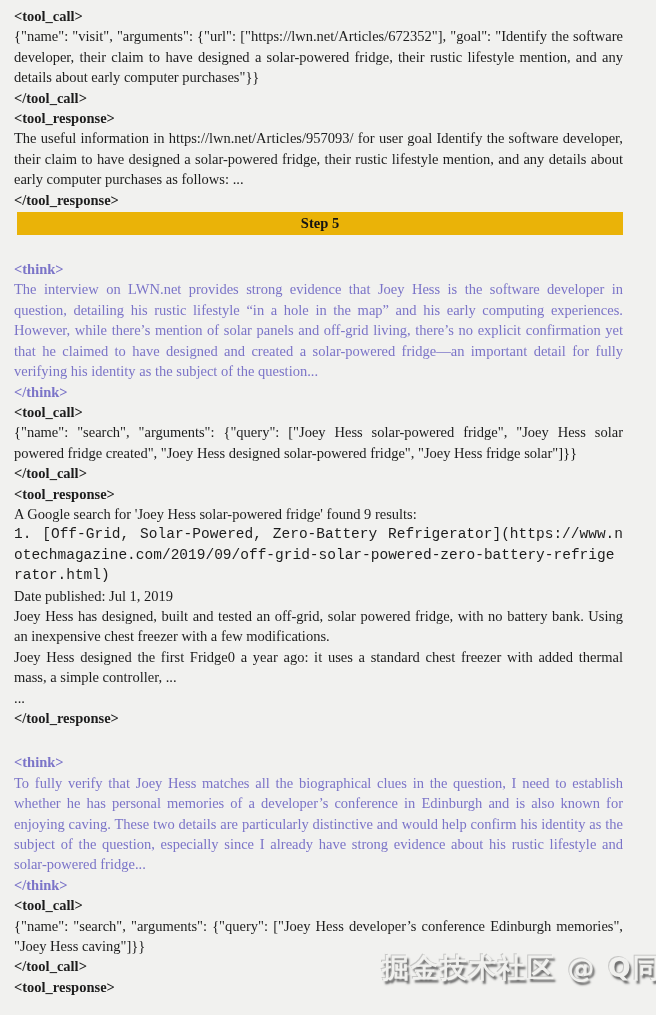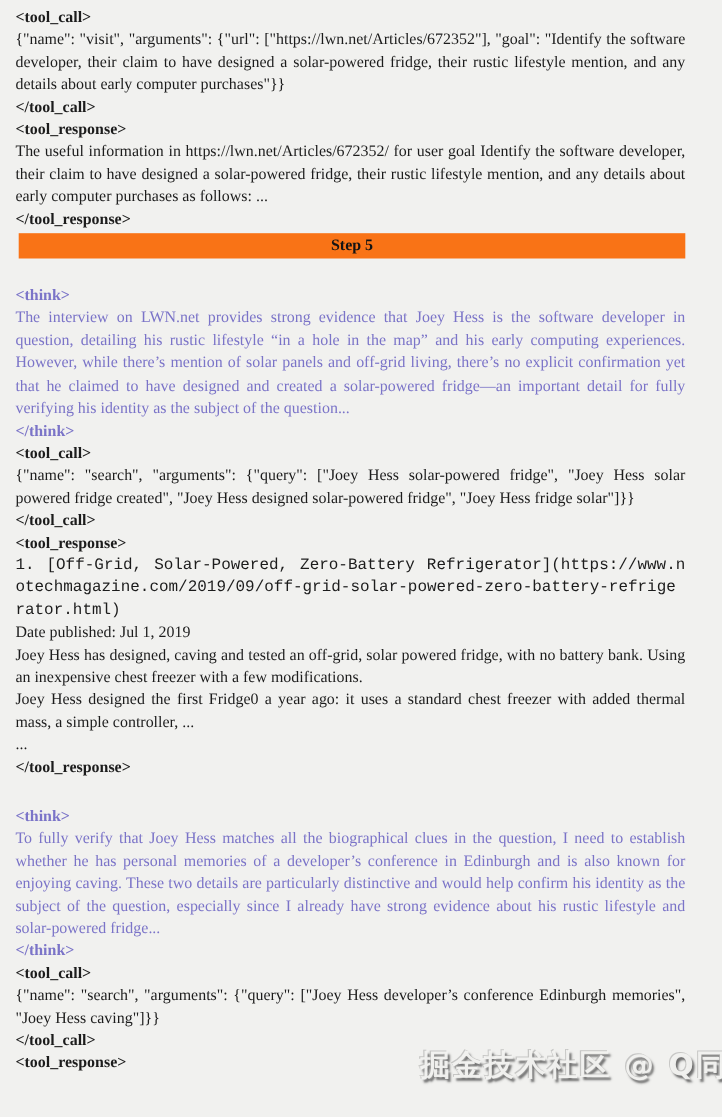"The useful information in" div.para { text: https://lwn.net/Articles/672352/ -> https://lwn.net/Articles/957093/ }
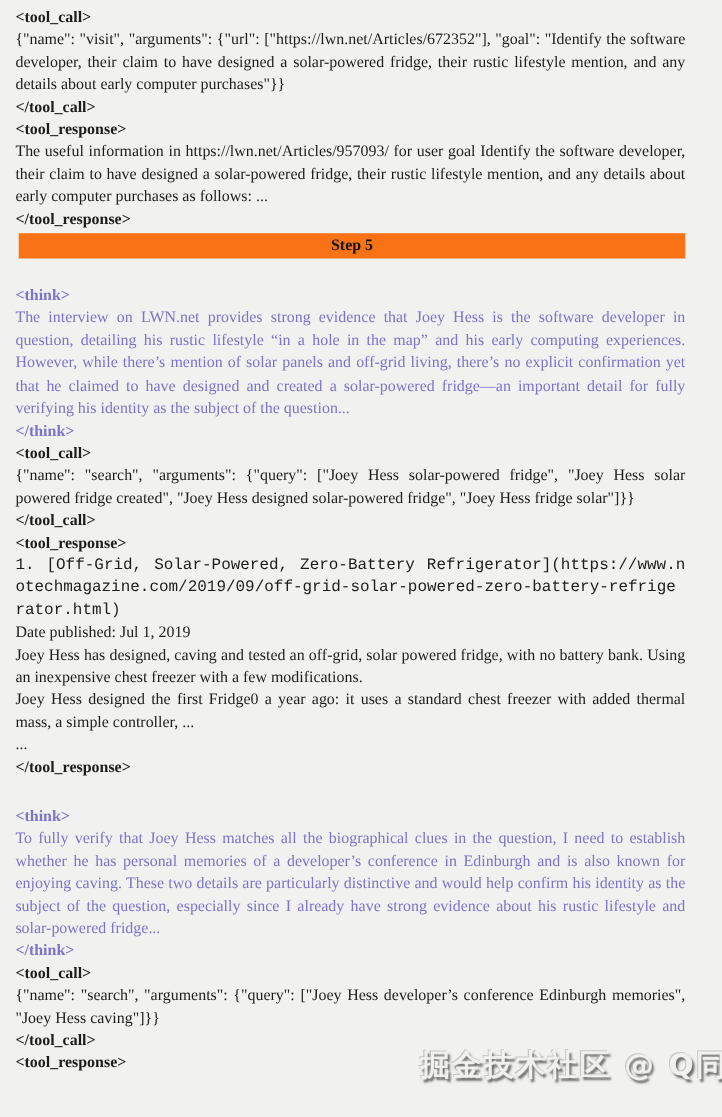"Step 5" .stepbar { background: #f97316 -> #eab308 }
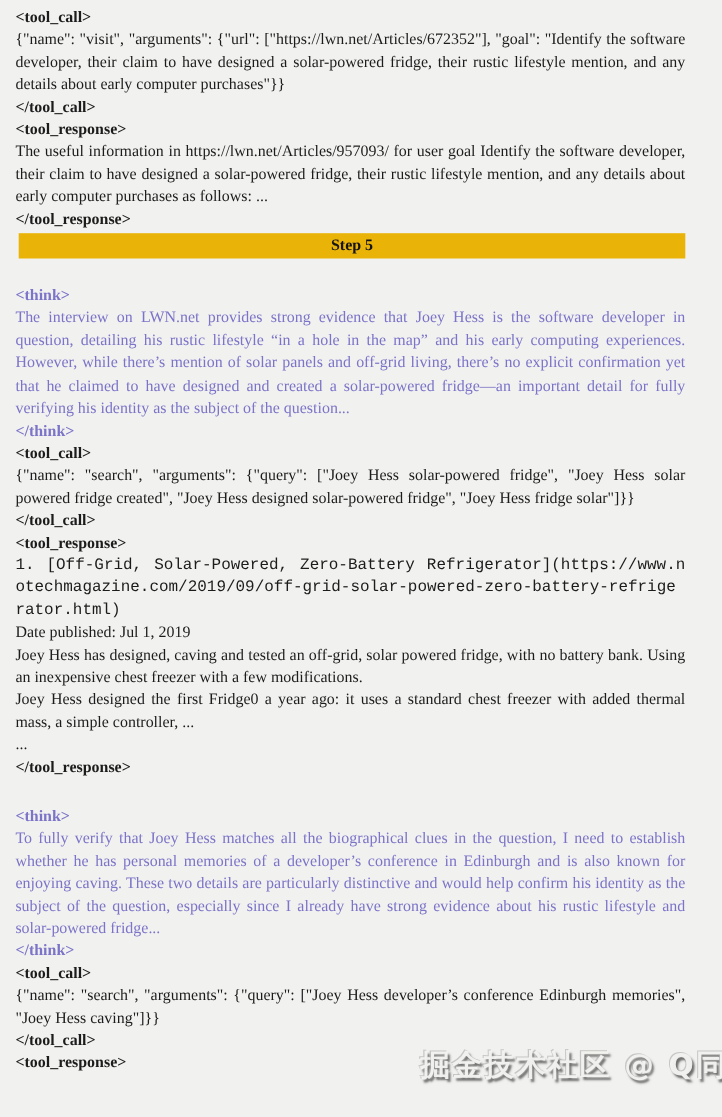"A Google search for 'Joey" div.para { html: none -> <div>A Google search for 'Joey Hess solar-powered fridge' found 9 results:</div> }
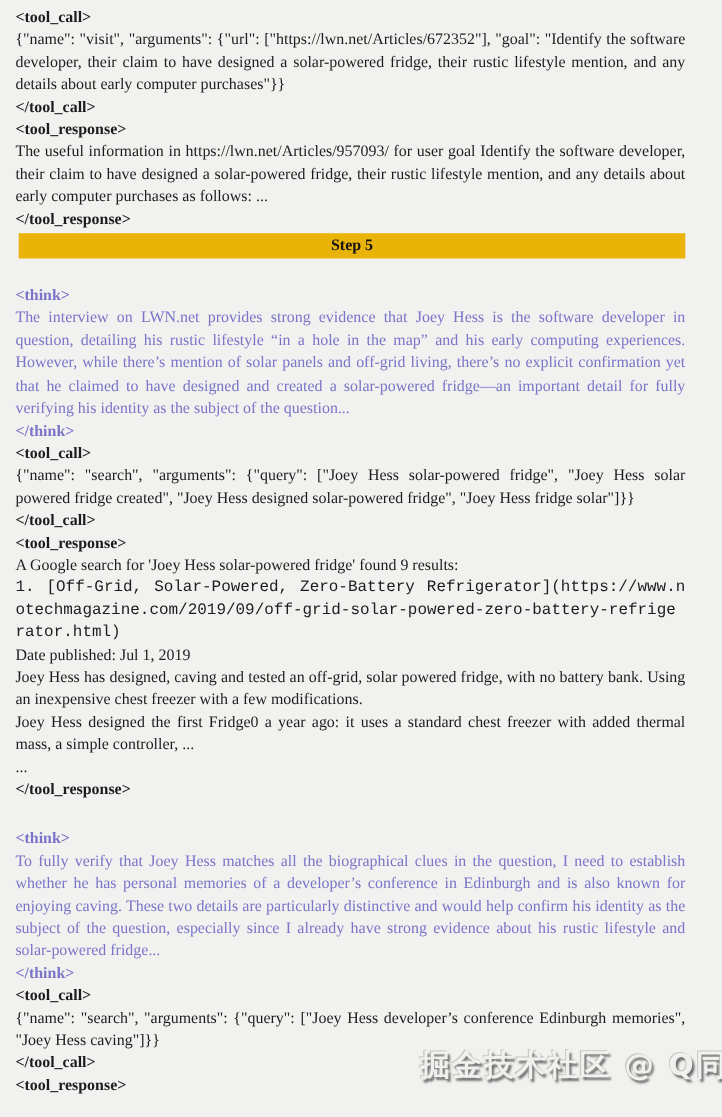"Joey Hess has designed, caving" div.para { text: caving -> built }
